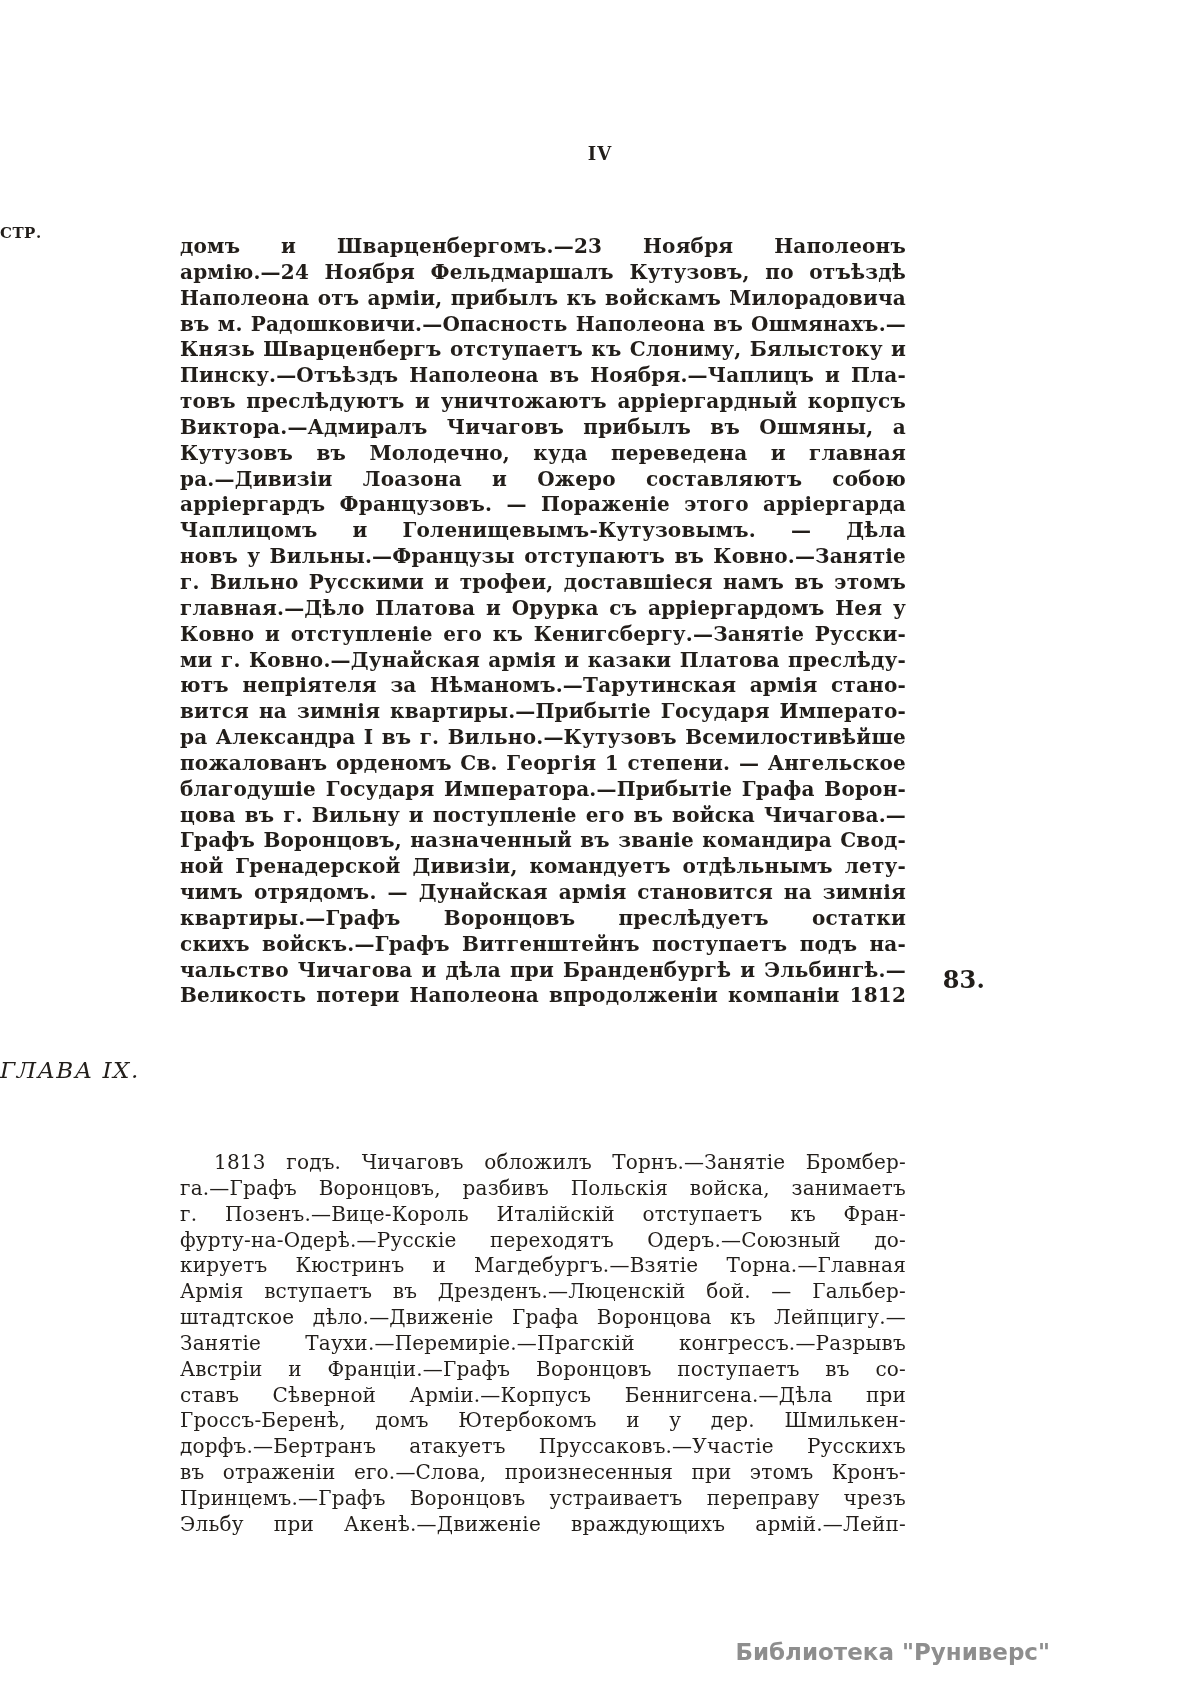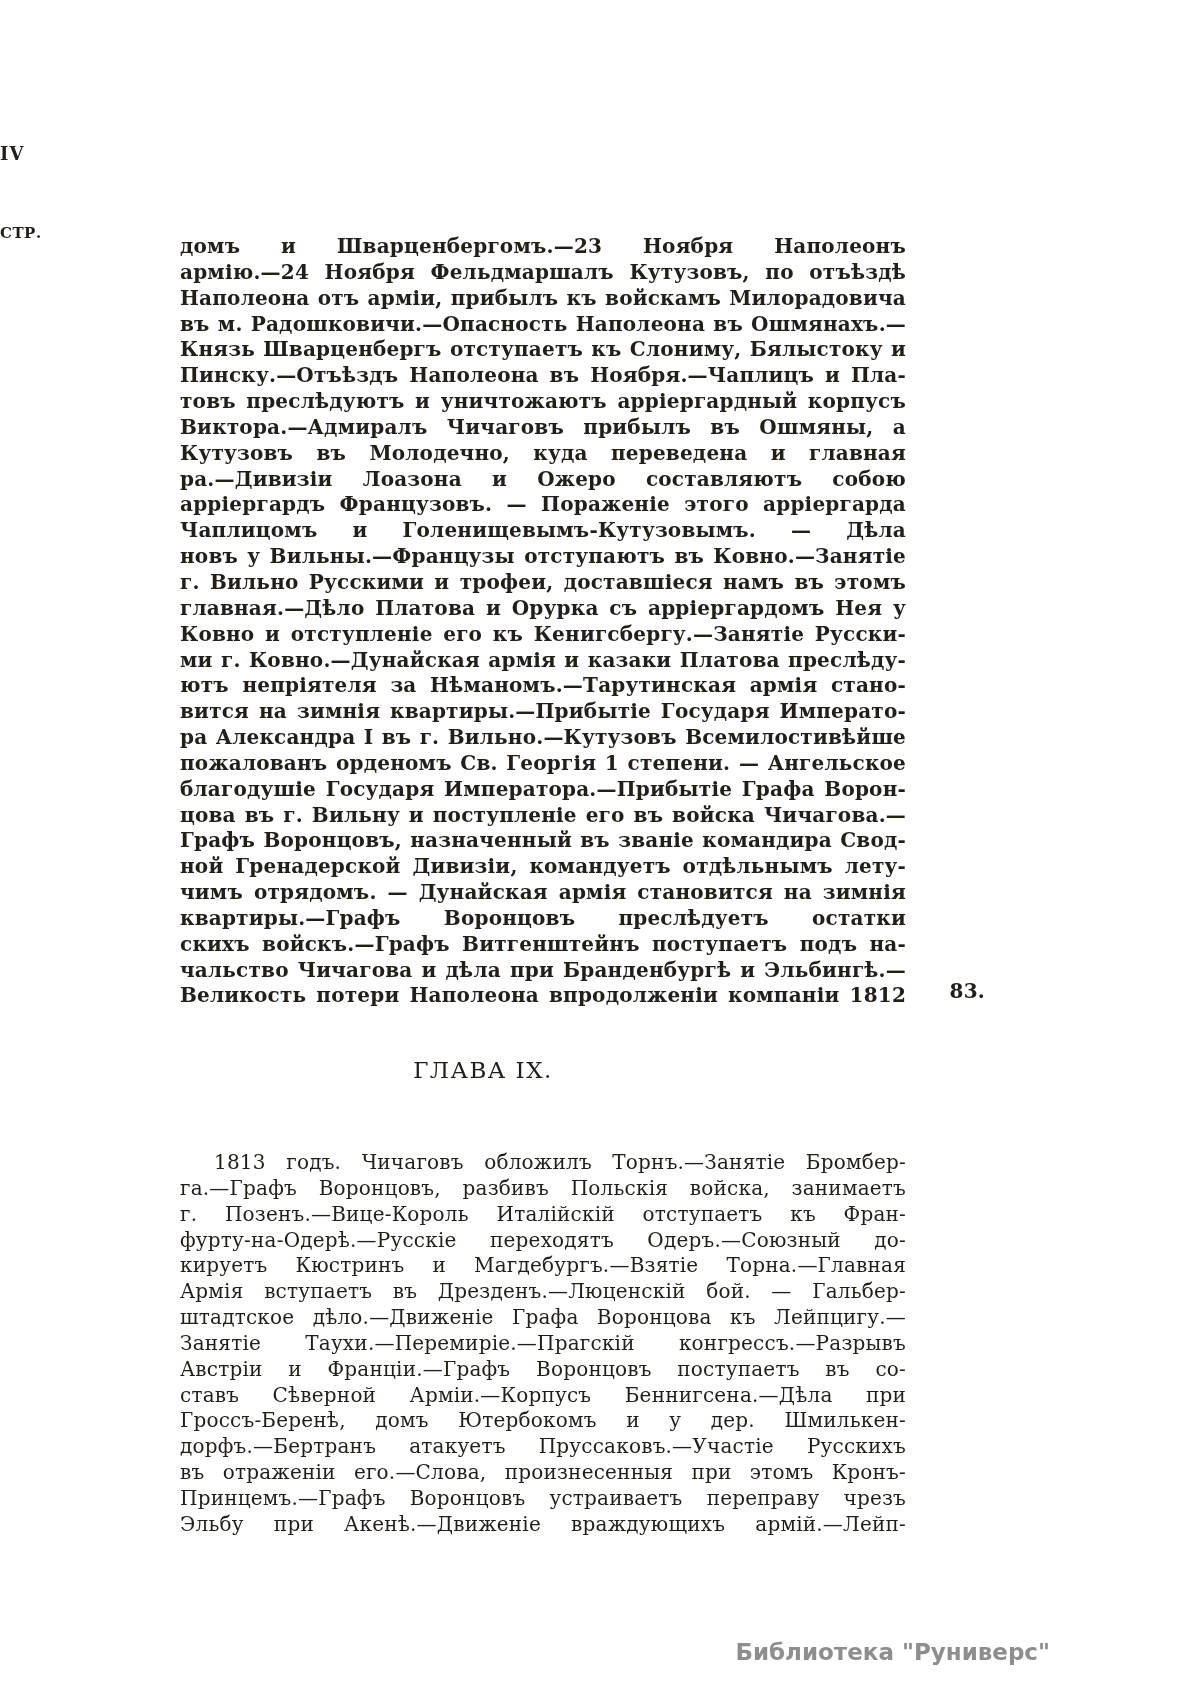"IV" .page-number { text-align: none -> center }
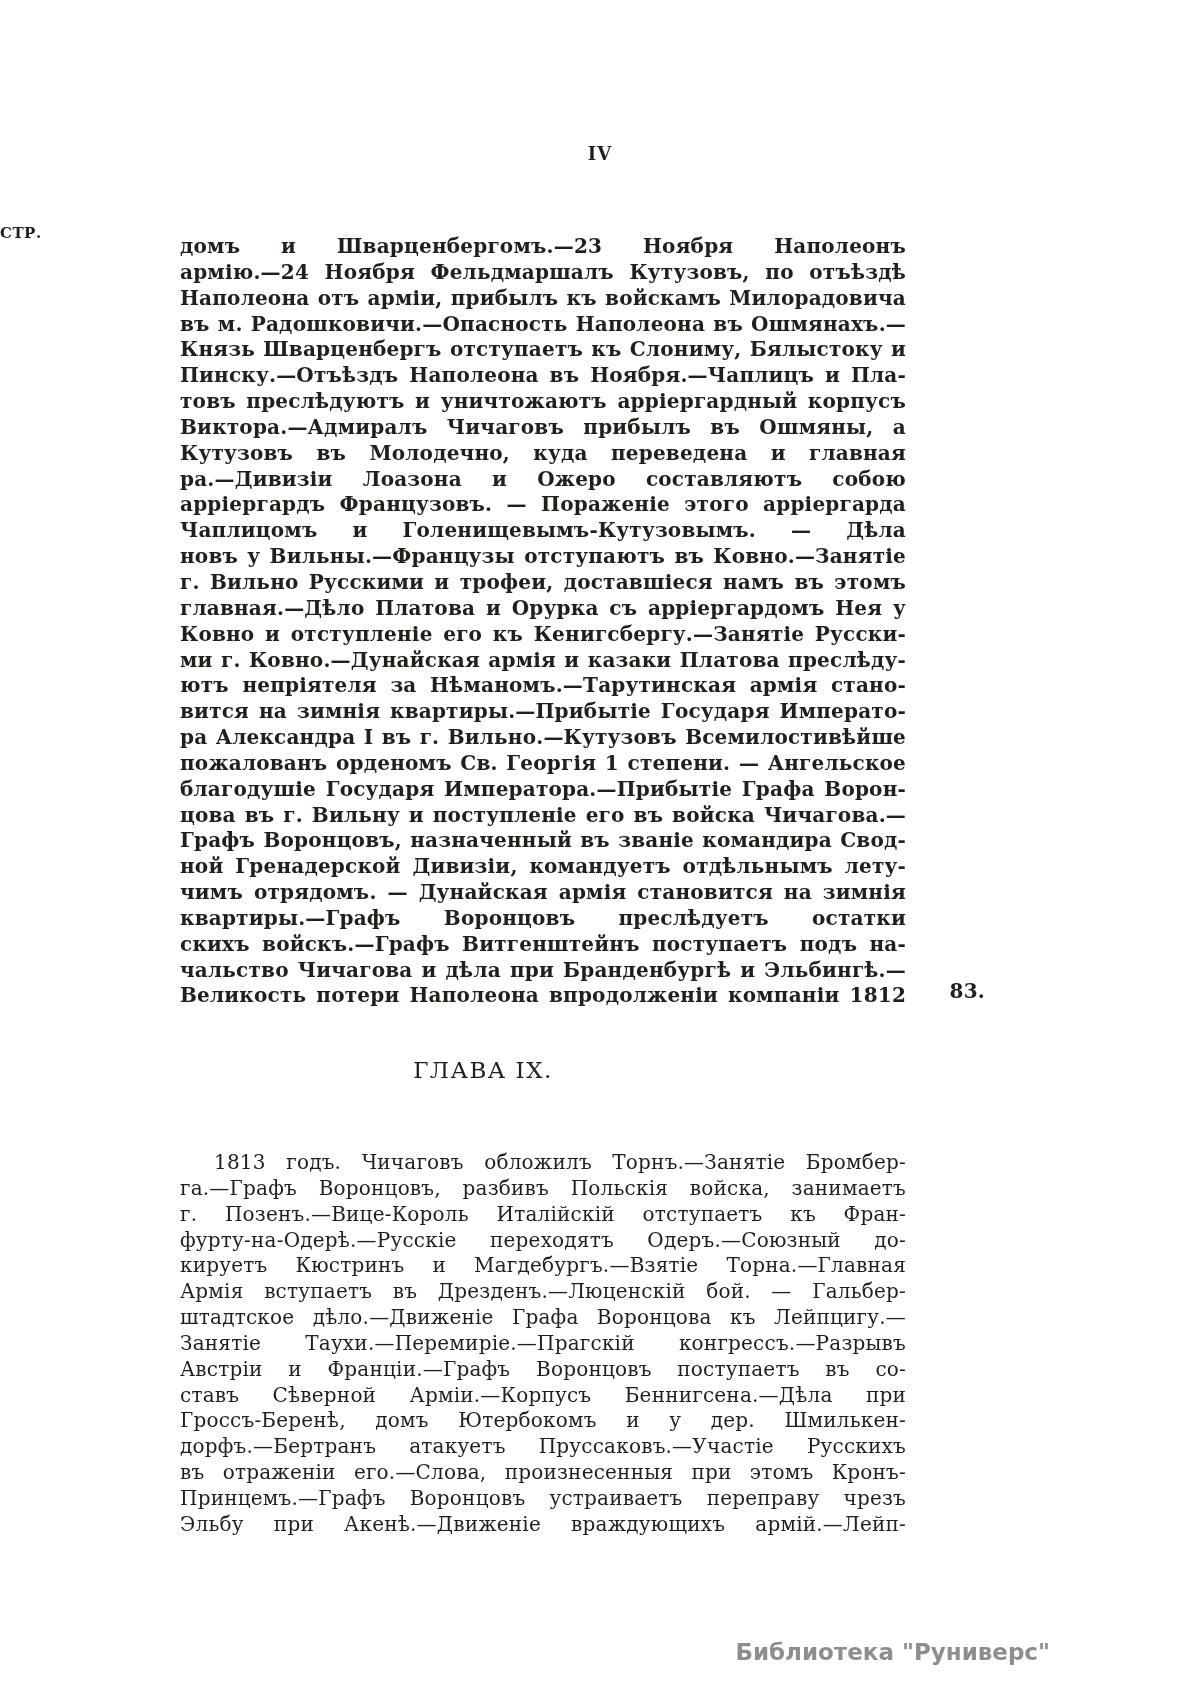"83." .toc-page-ref { bottom: 4px -> 16px; font-size: 20px -> 24px }
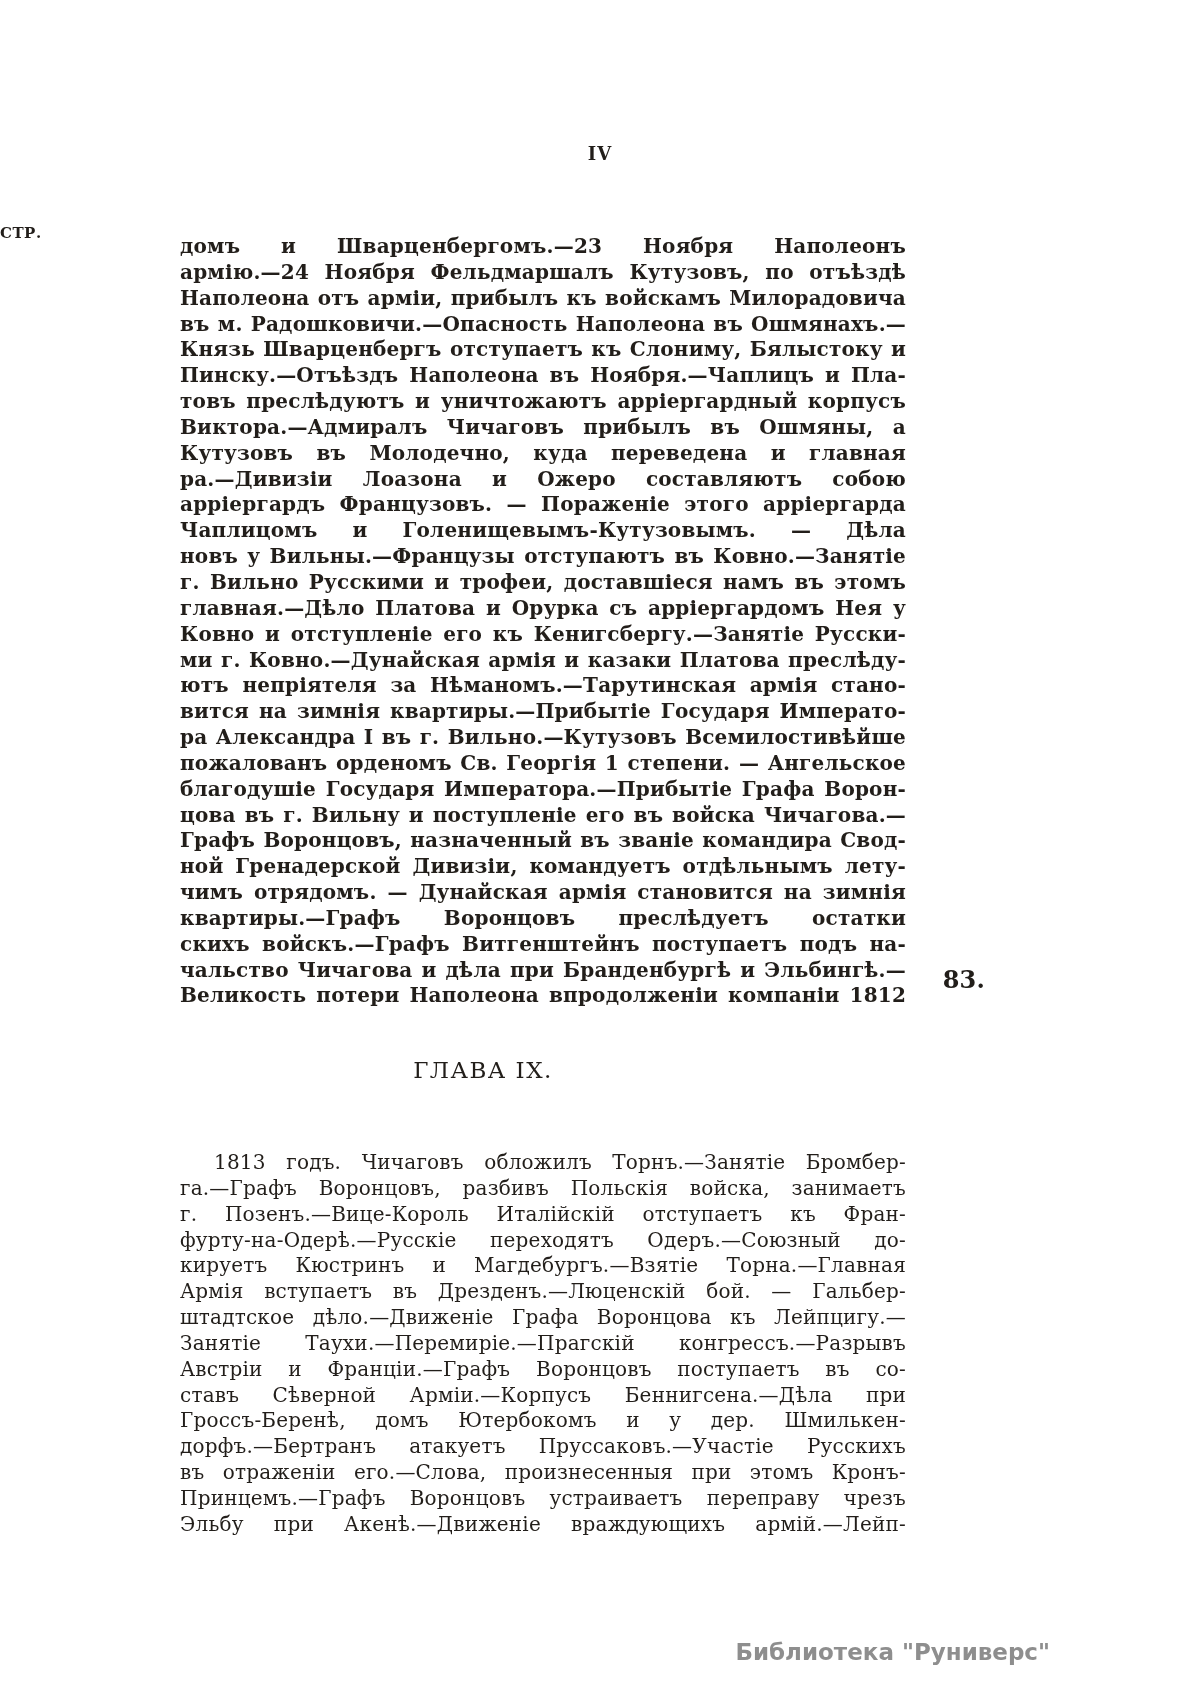"ГЛАВА IX." .chapter-heading { font-style: none -> italic; text-align: center -> left }
